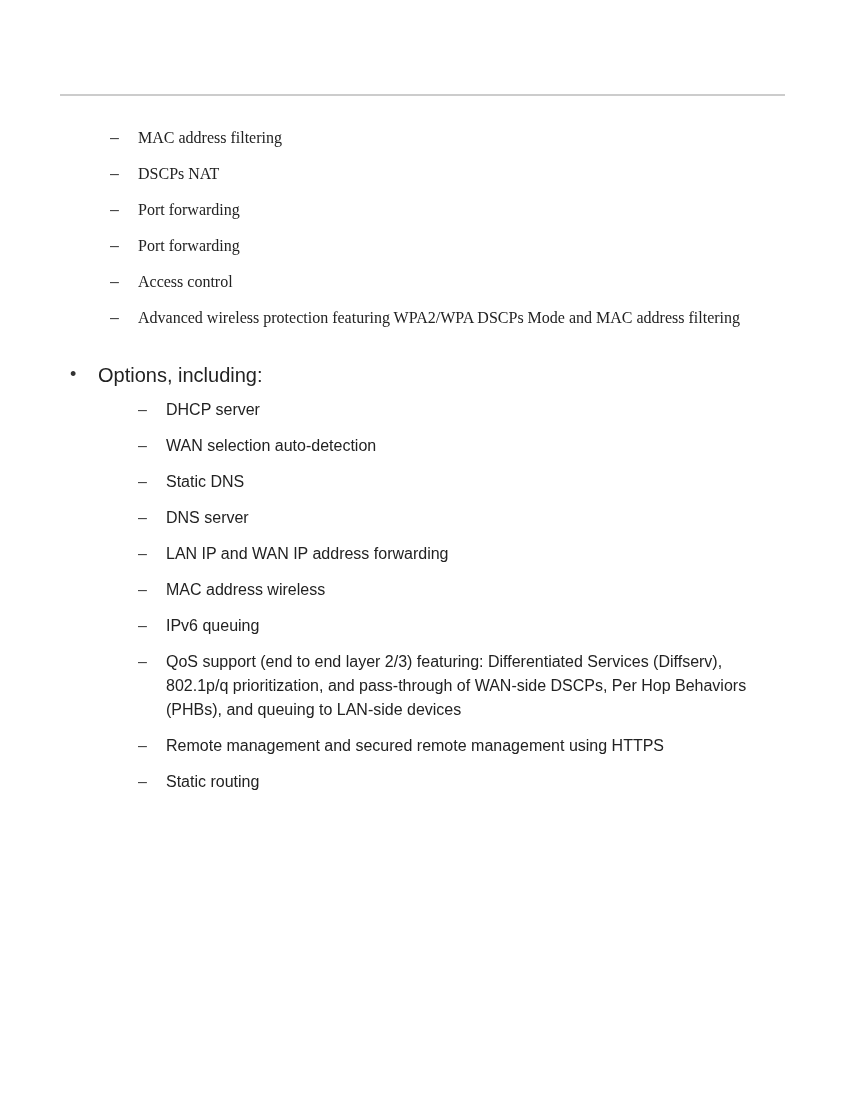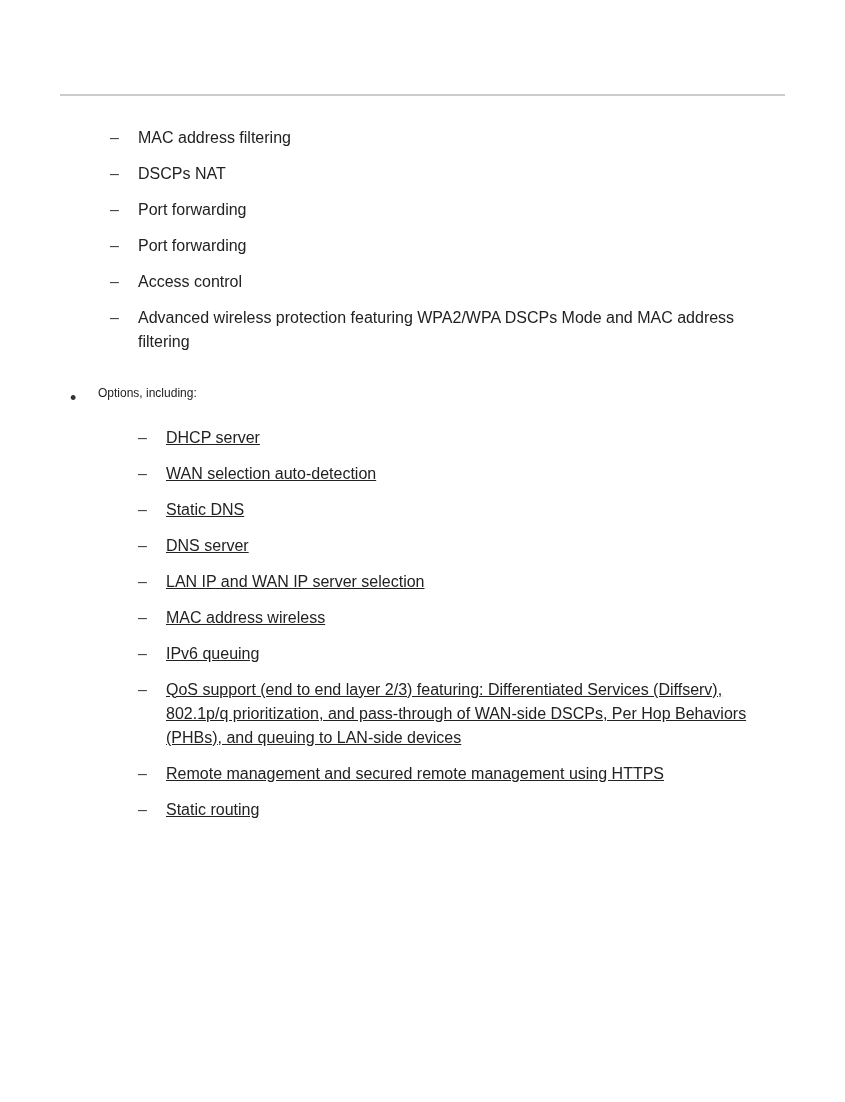"MAC address filtering" .dash-list li .item-text { font-family: none -> Liberation Serif, serif }
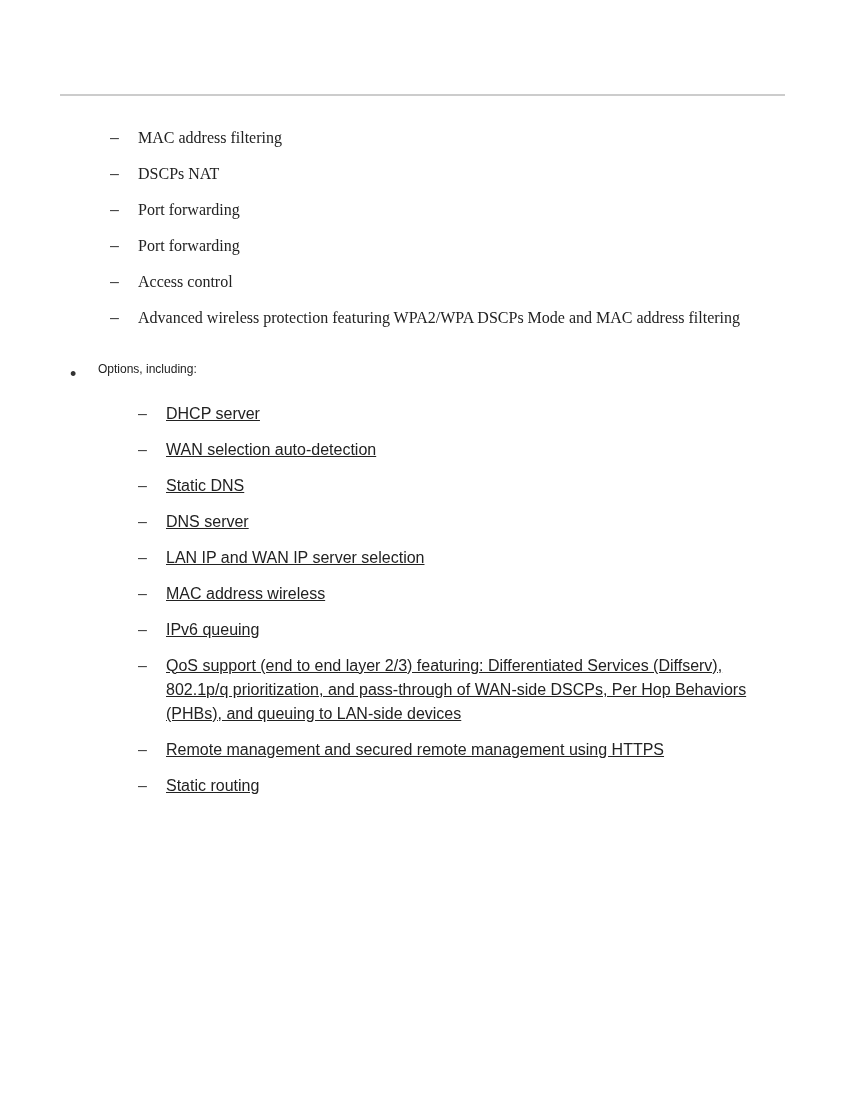"Options, including:" .bullet-list > li .bullet-label { font-size: 12px -> 20px; margin-bottom: 24px -> 8px }
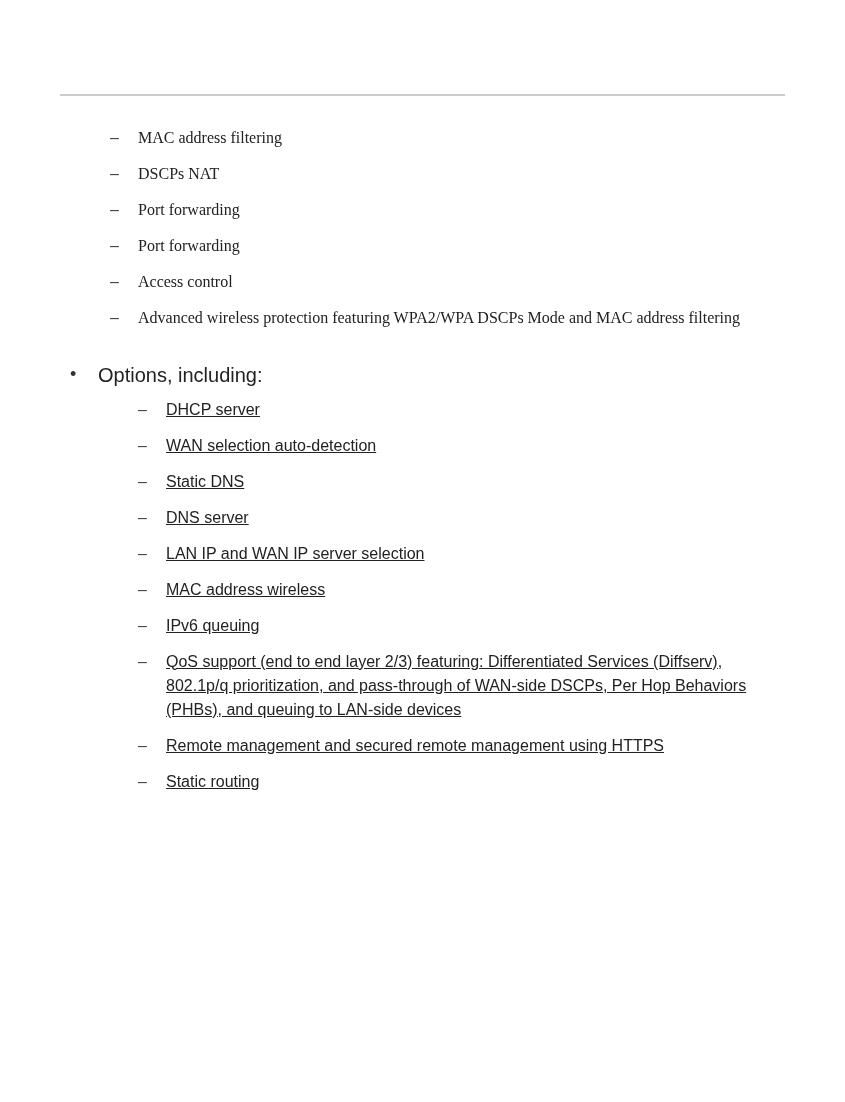"DHCP server" .nested-dash-list li .item-text { text-decoration: underline -> none }
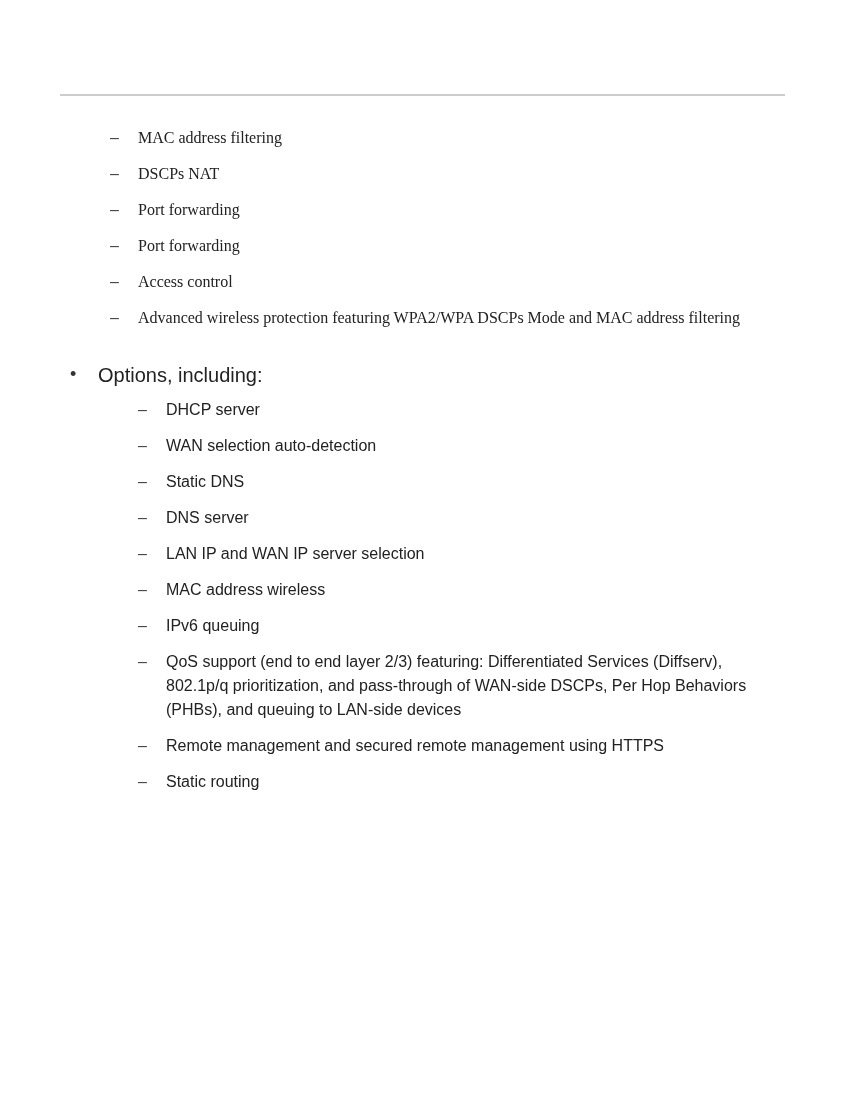"LAN IP and WAN IP" span.item-text { text: server selection -> address forwarding }
